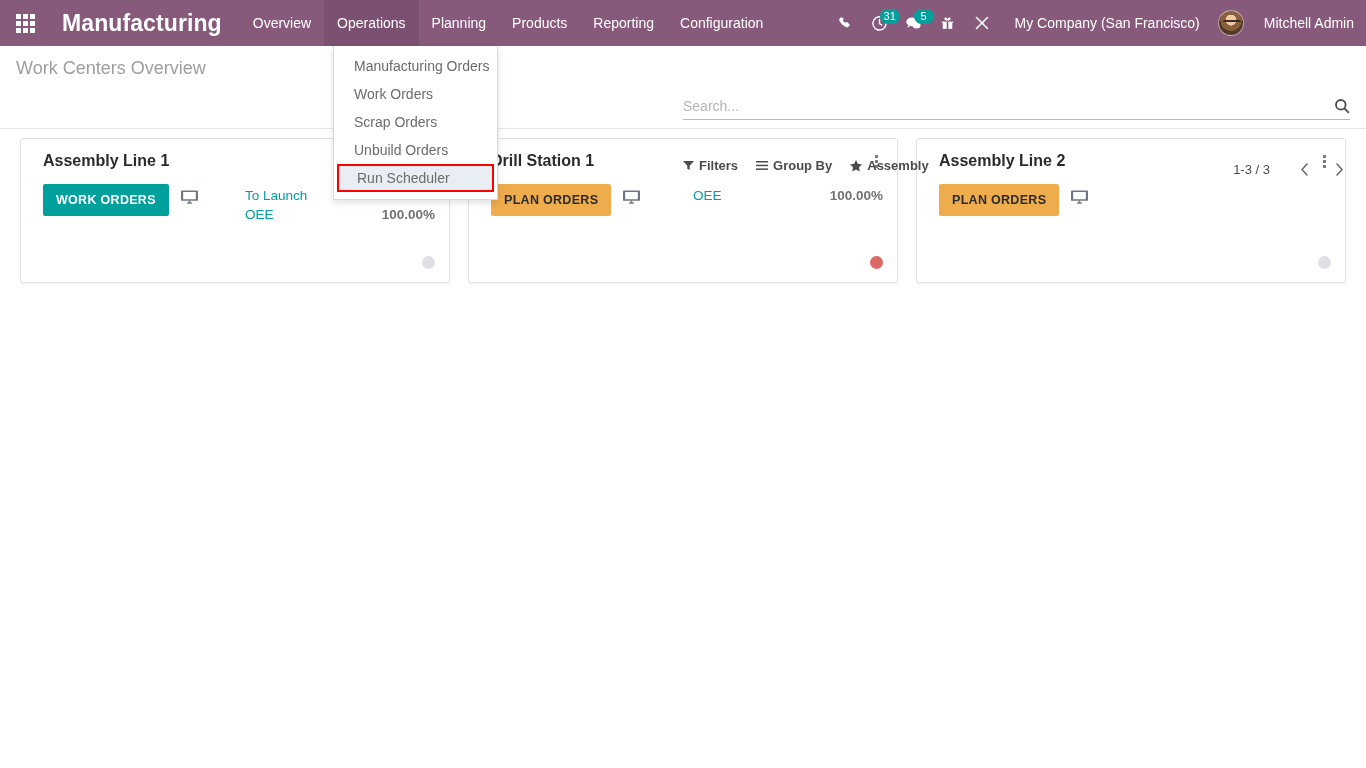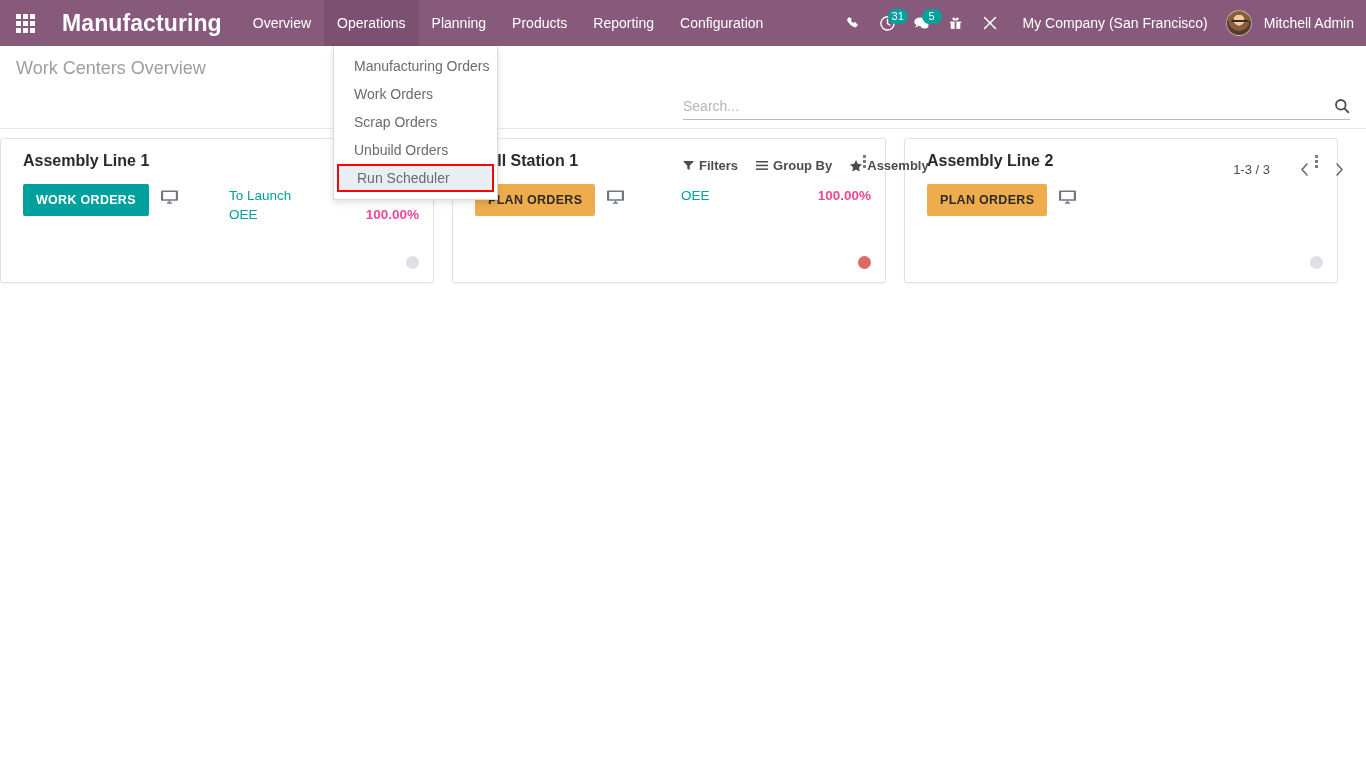"Mitchell Admin" .user-menu { gap: 12px -> 20px }
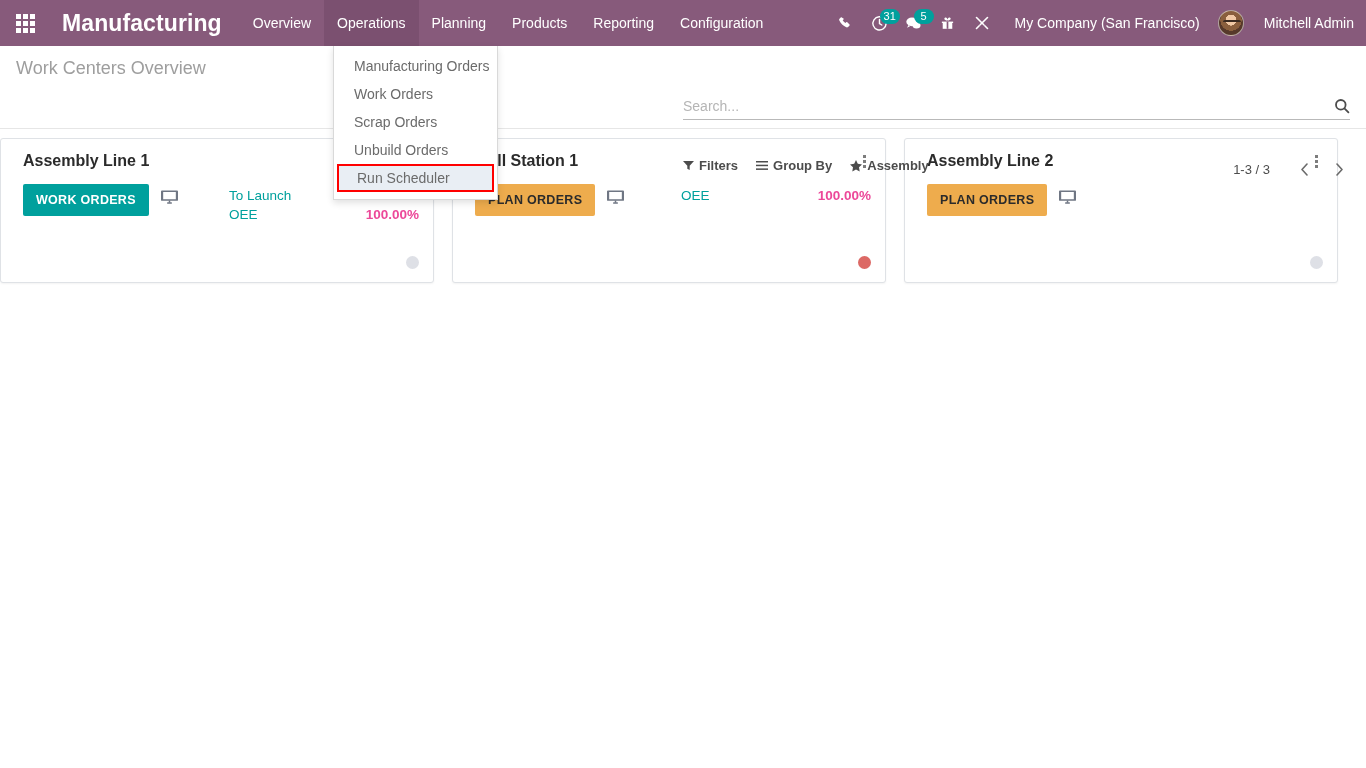"Assembly Line 1" .kanban { padding: 0 0 -> 0 20px }
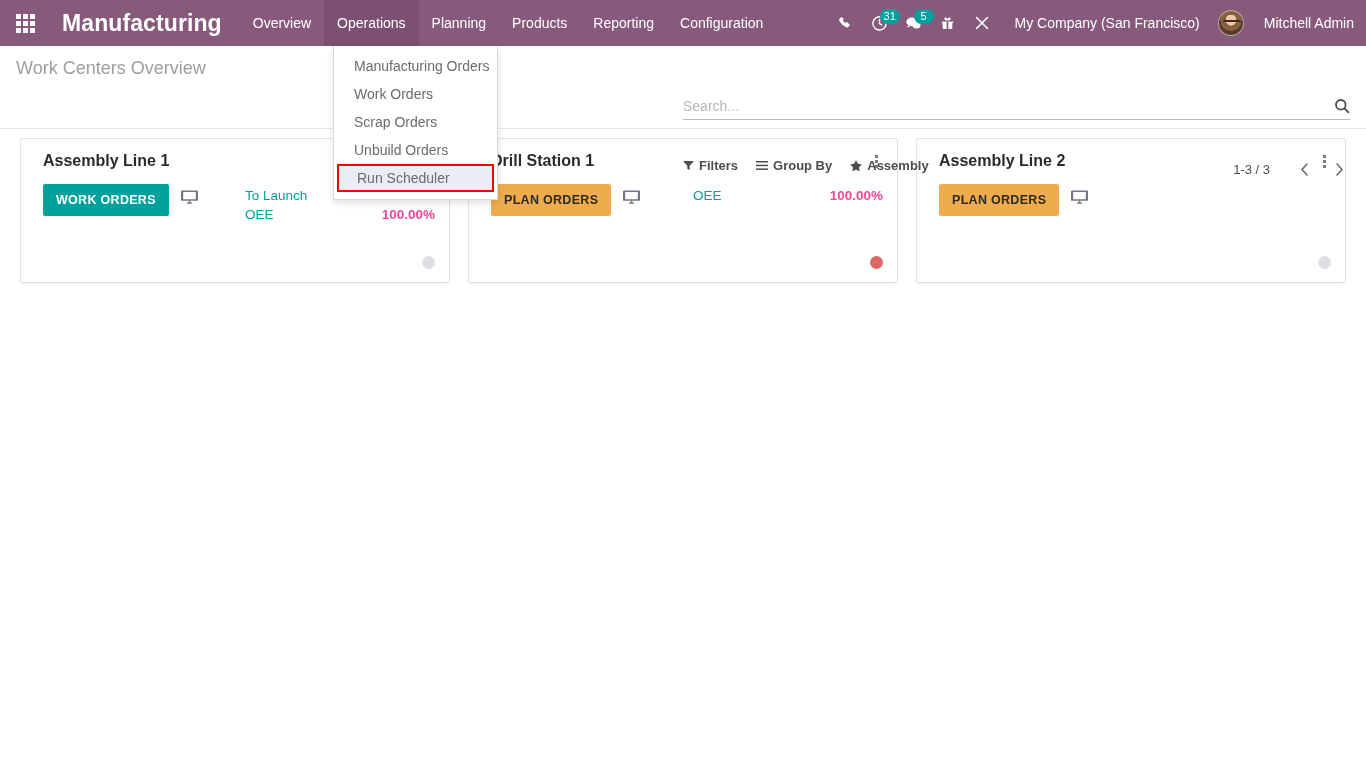"100.00%" .stat-value.green { color: #ec4899 -> #737373 }
